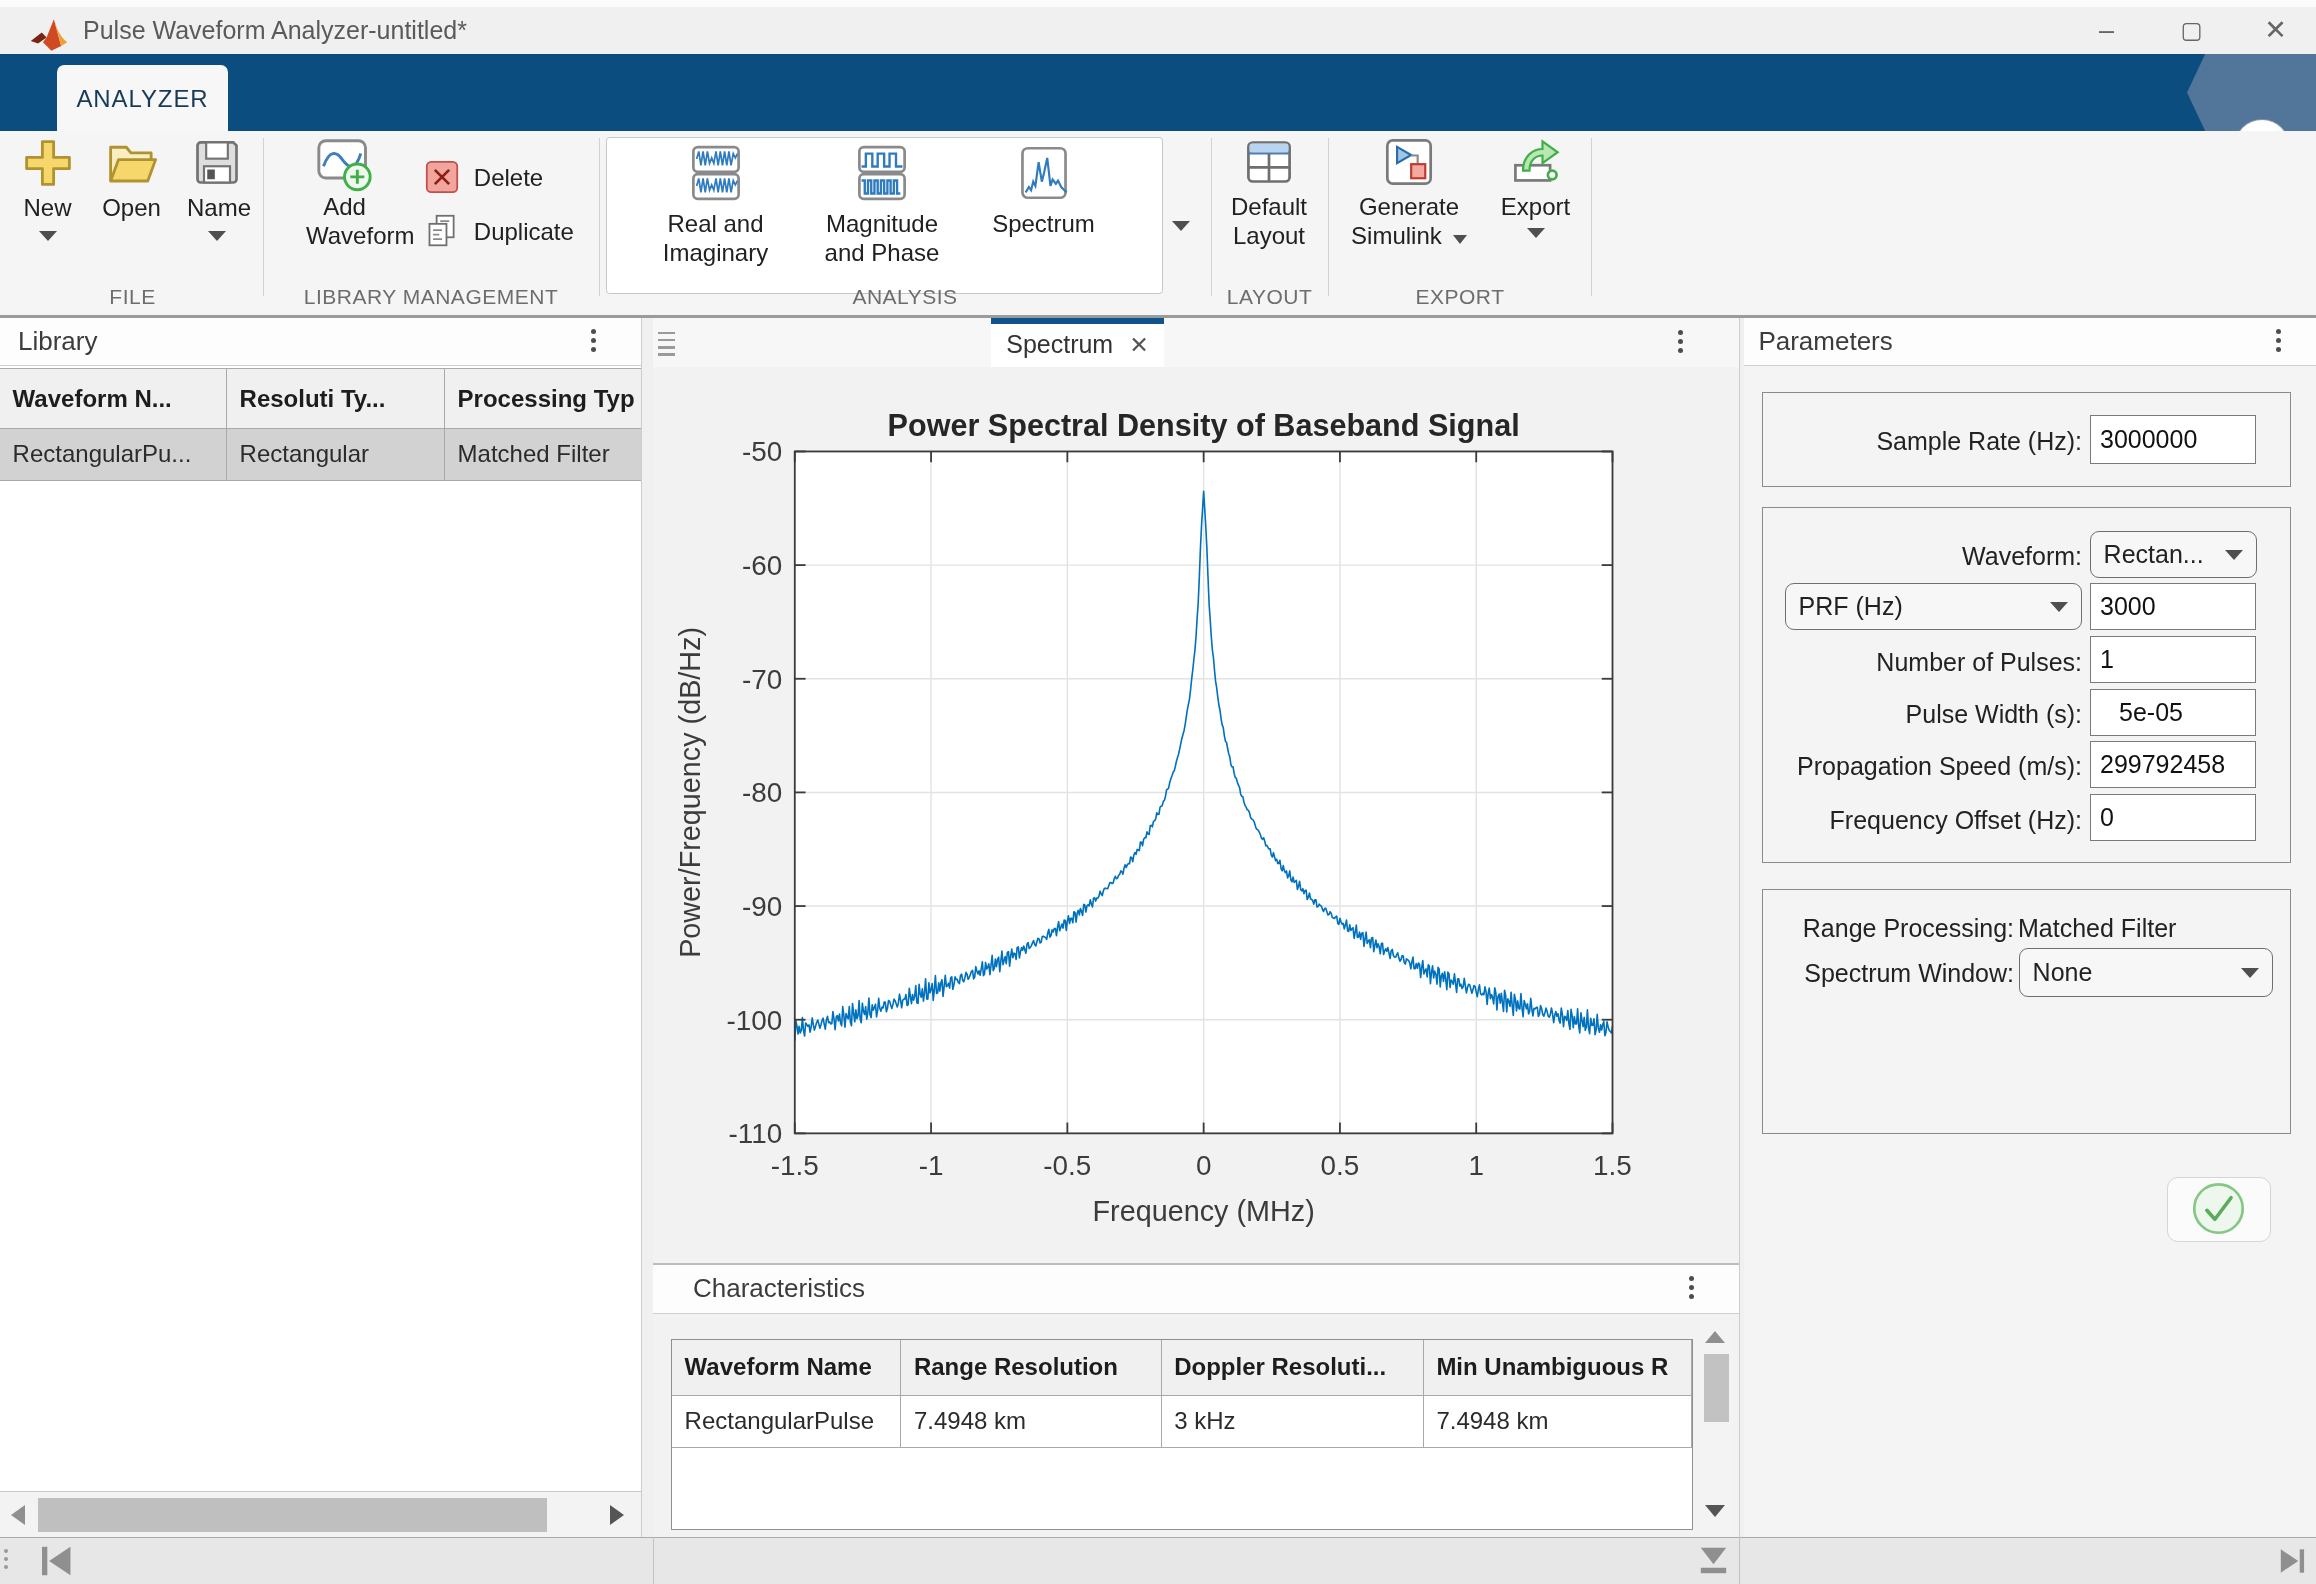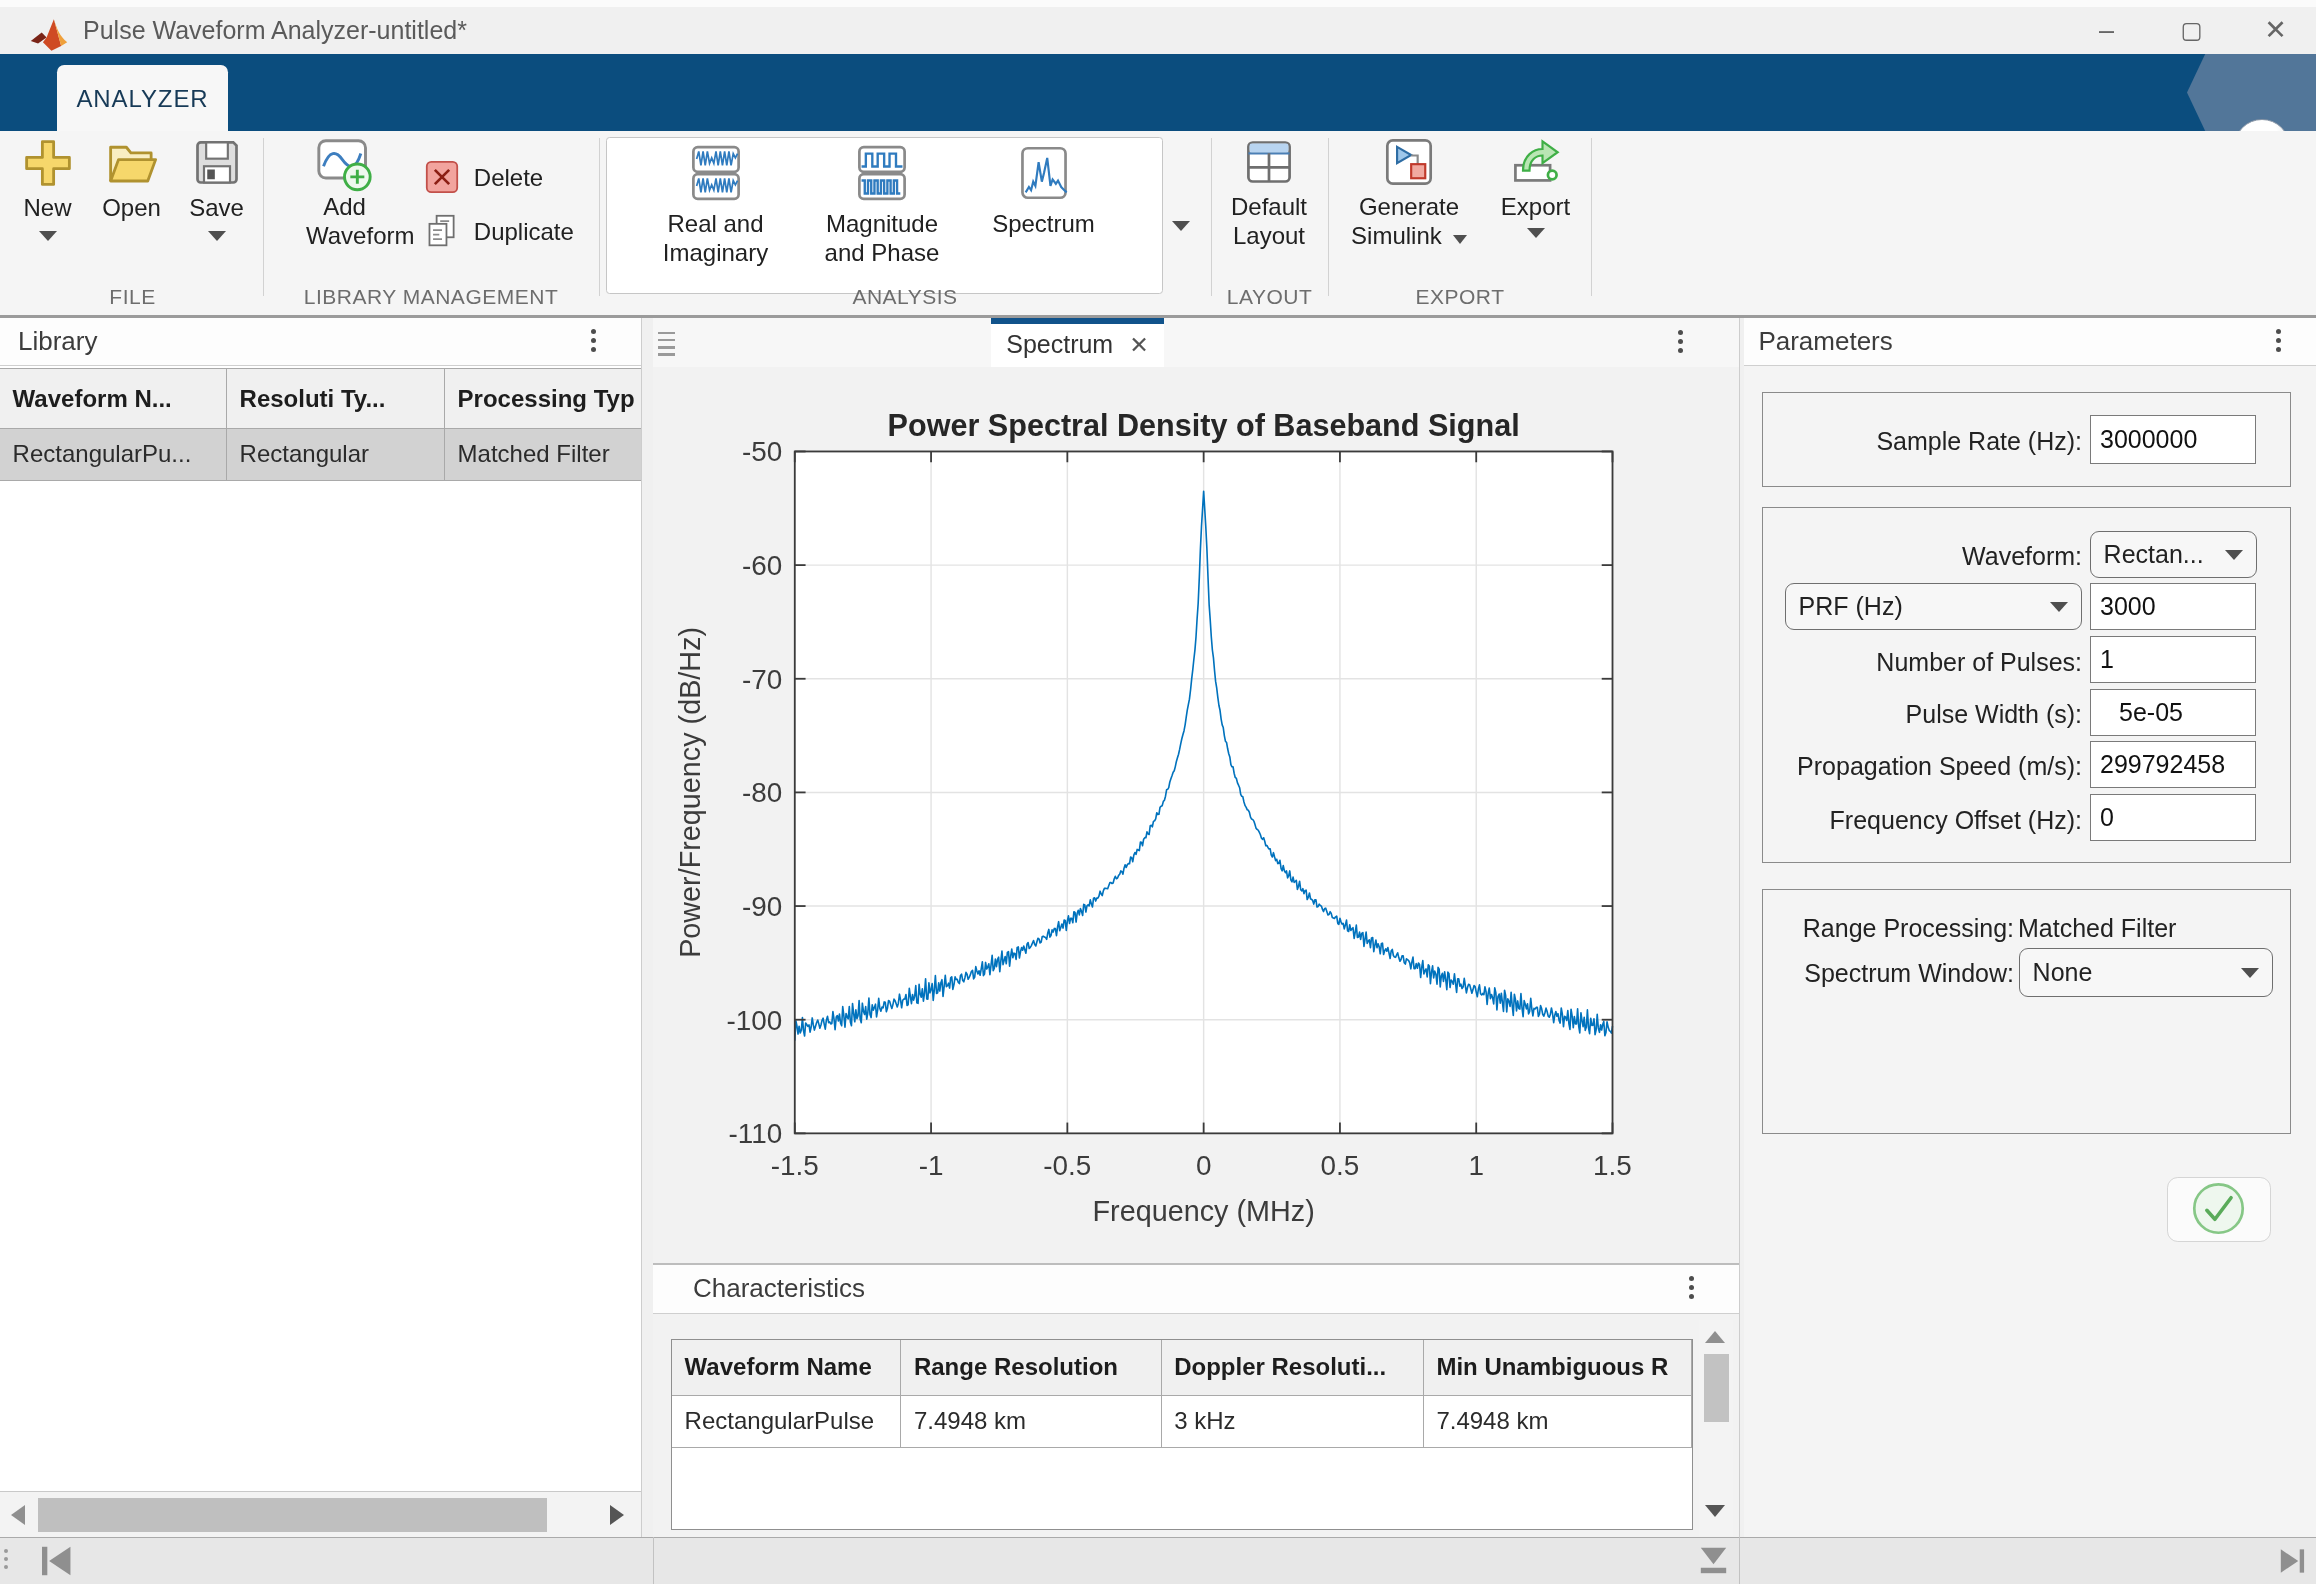"Save" div.rlabel { text: Save -> Name }
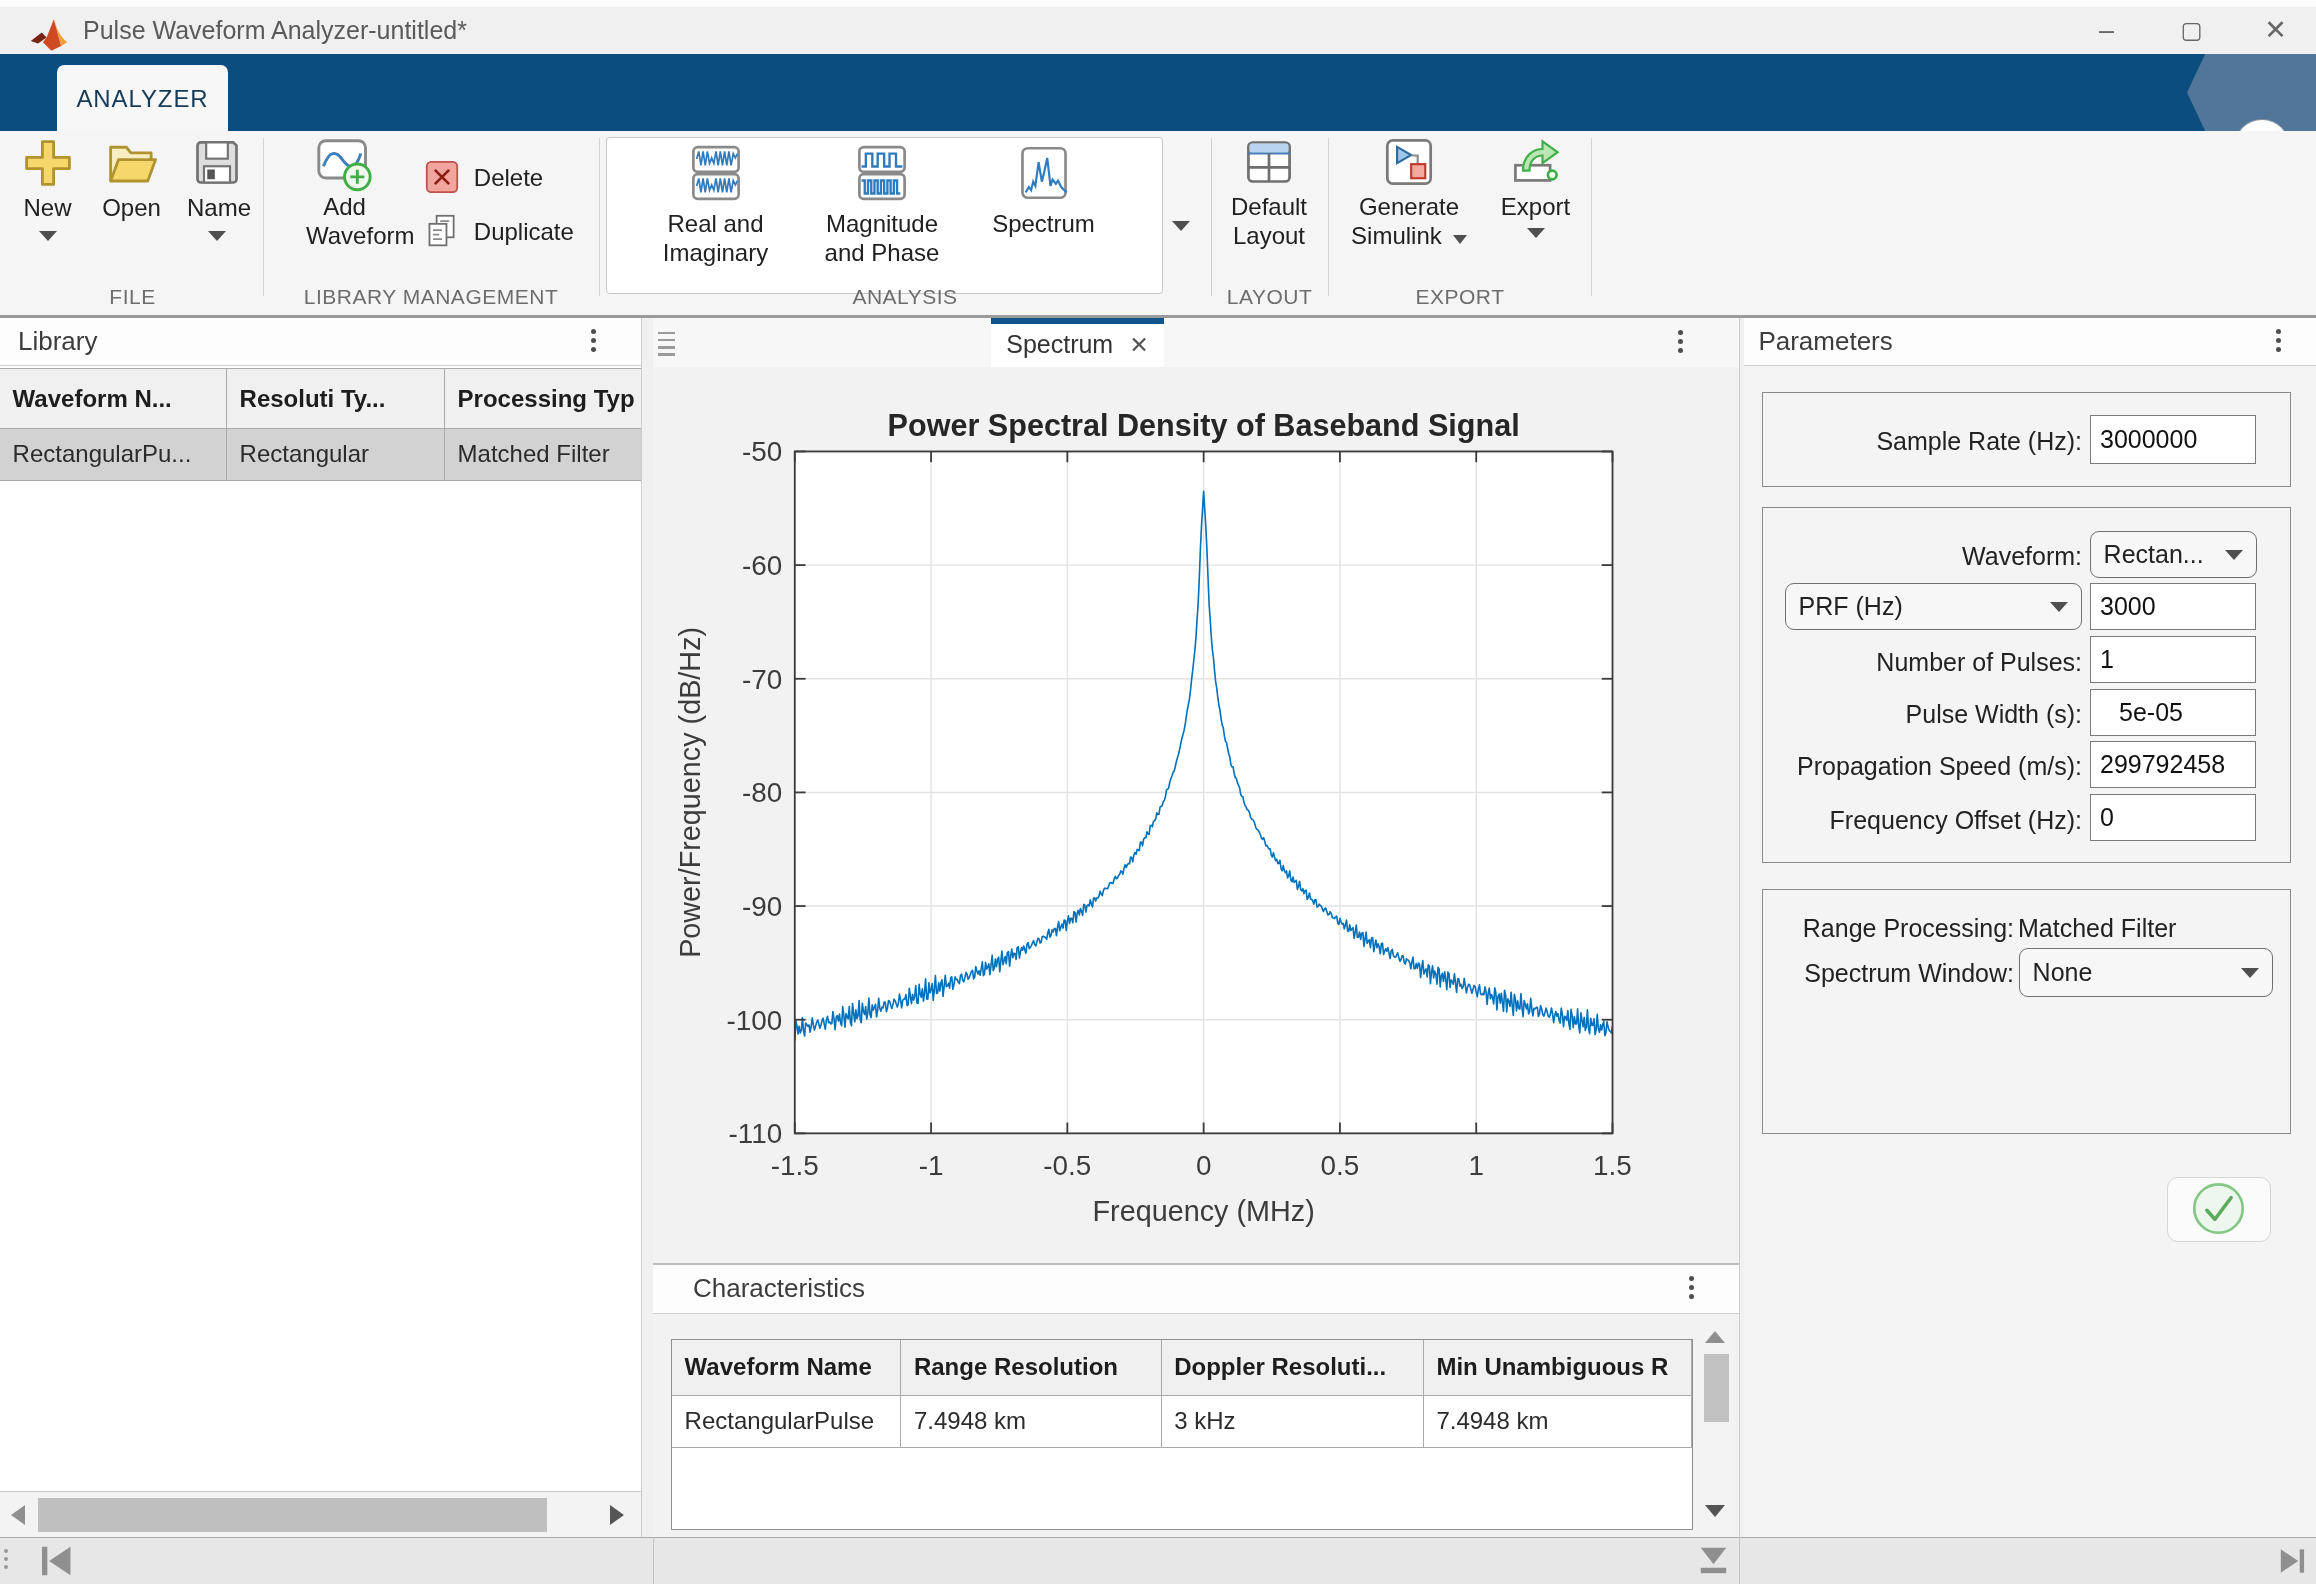"Waveform Name" .char-row { justify-content: flex-end -> none }
